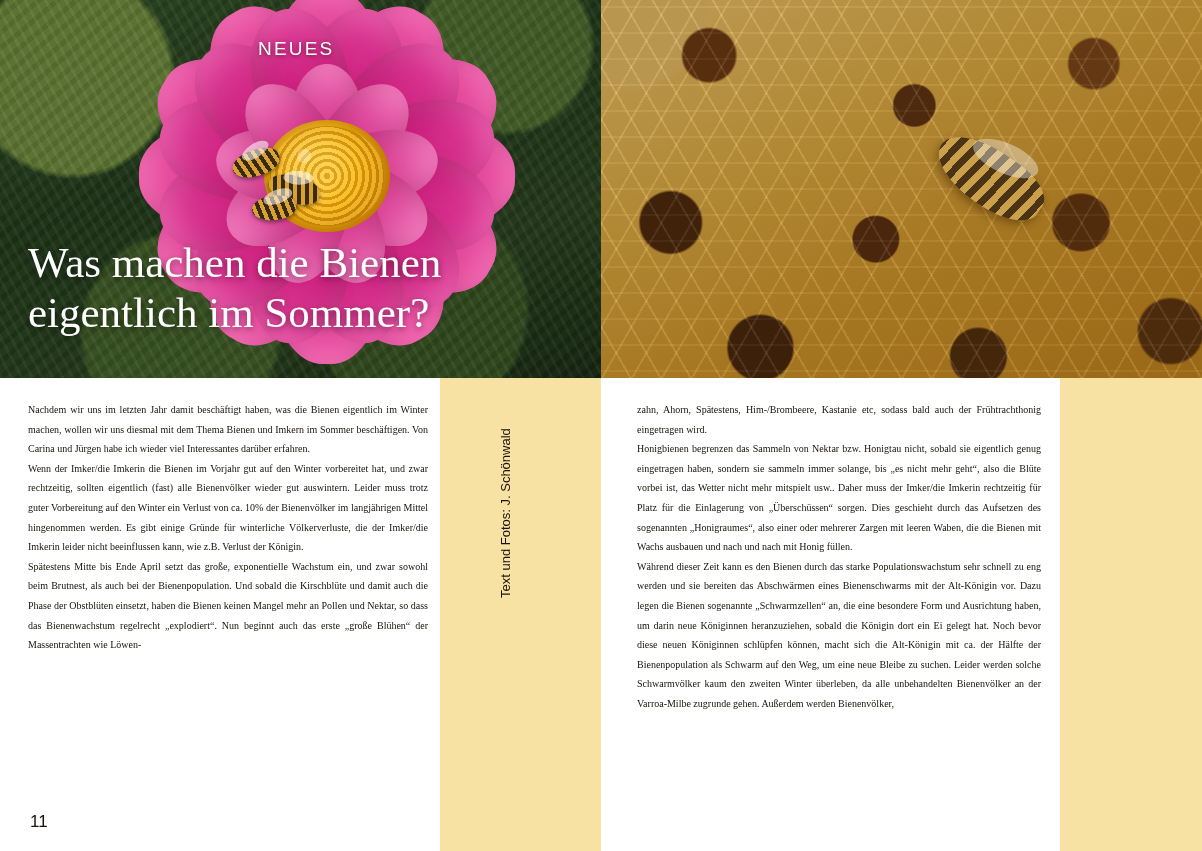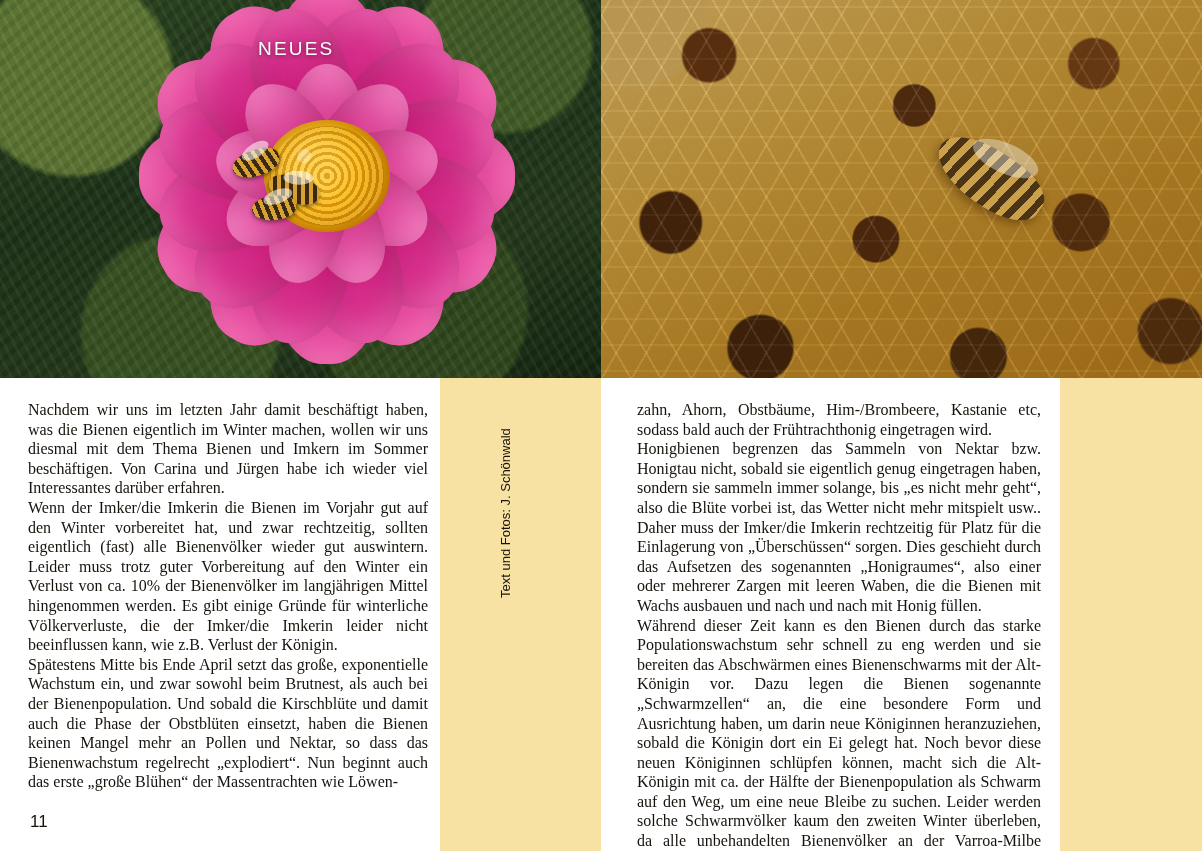"Was machen die Bienen" div.headline { html: none -> <div> <span>Was machen die Bienen</span> <span>eigentlich im Sommer?</span> </div> }
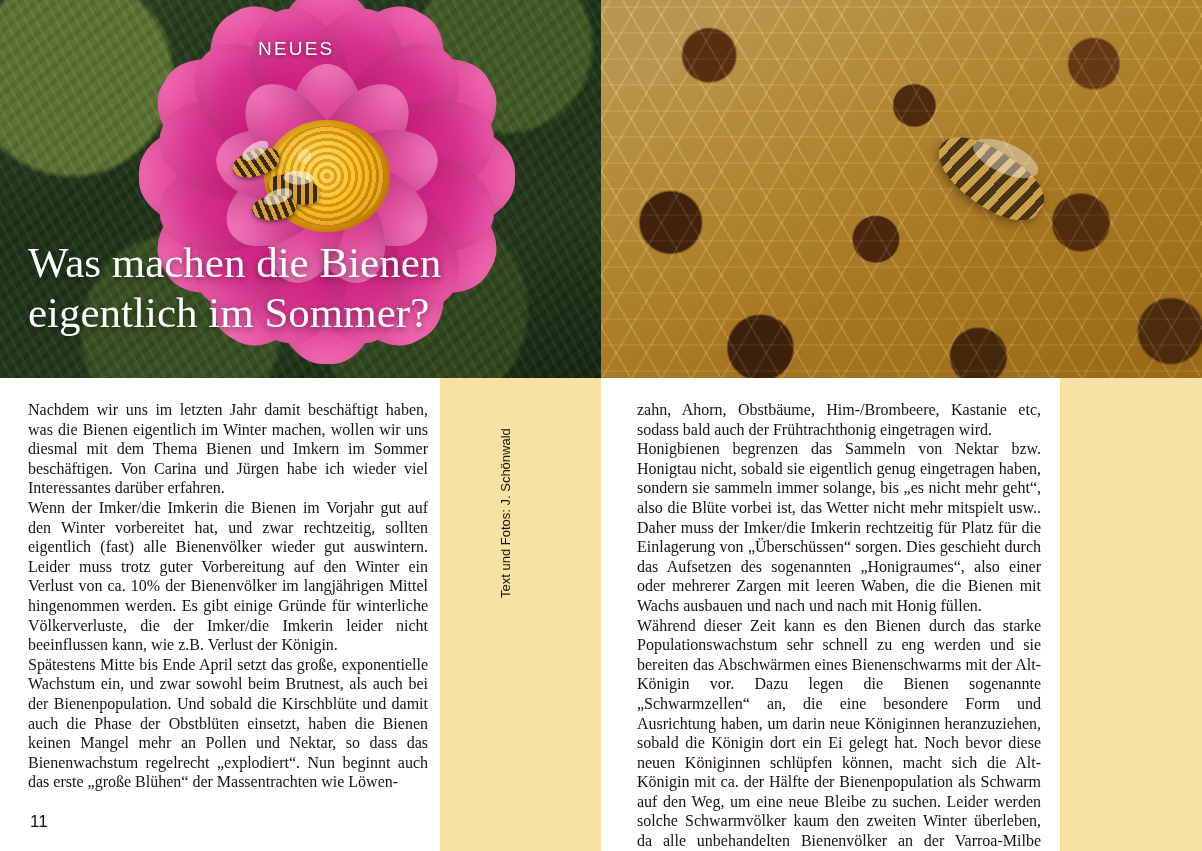"Nachdem wir uns im letzten" .body-col { font-size: 16px -> 10px }
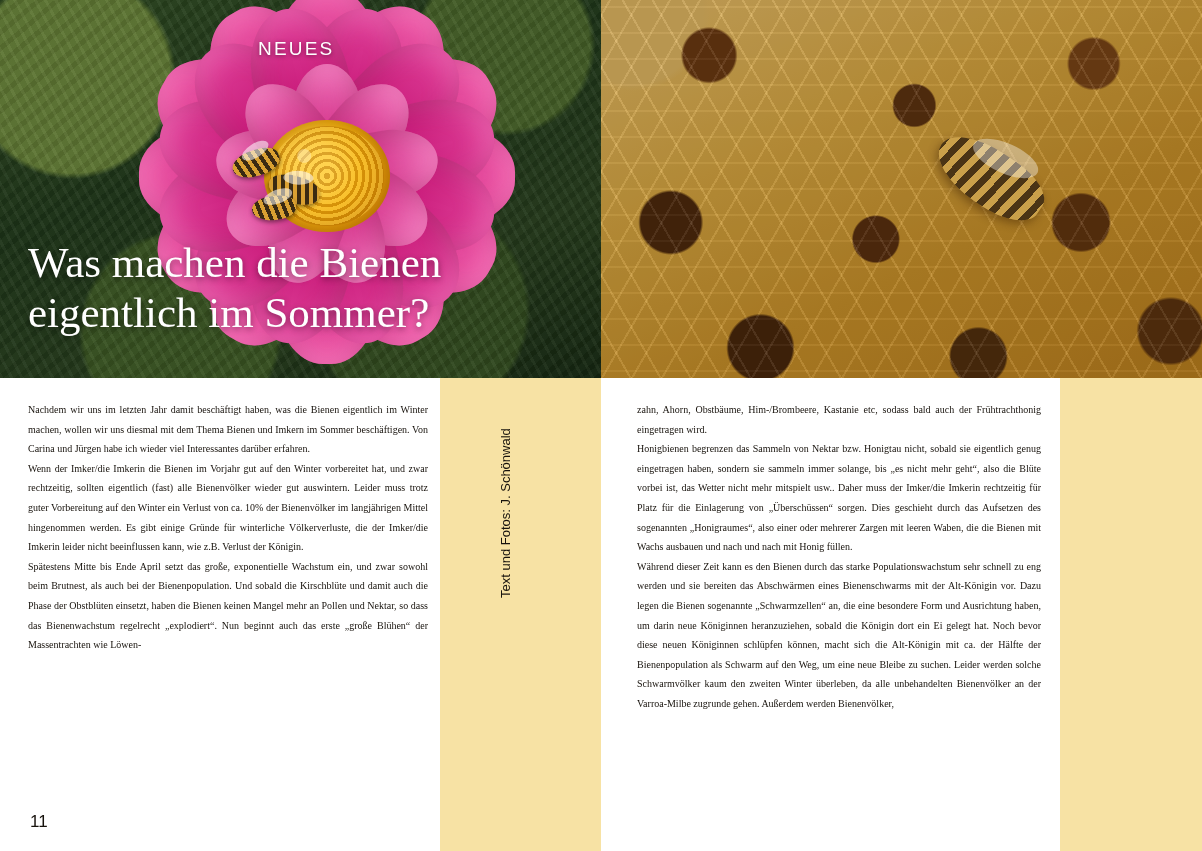"zahn, Ahorn, Obstbäume, Him-/Brombeere," p { text: Obstbäume -> Spätestens }
